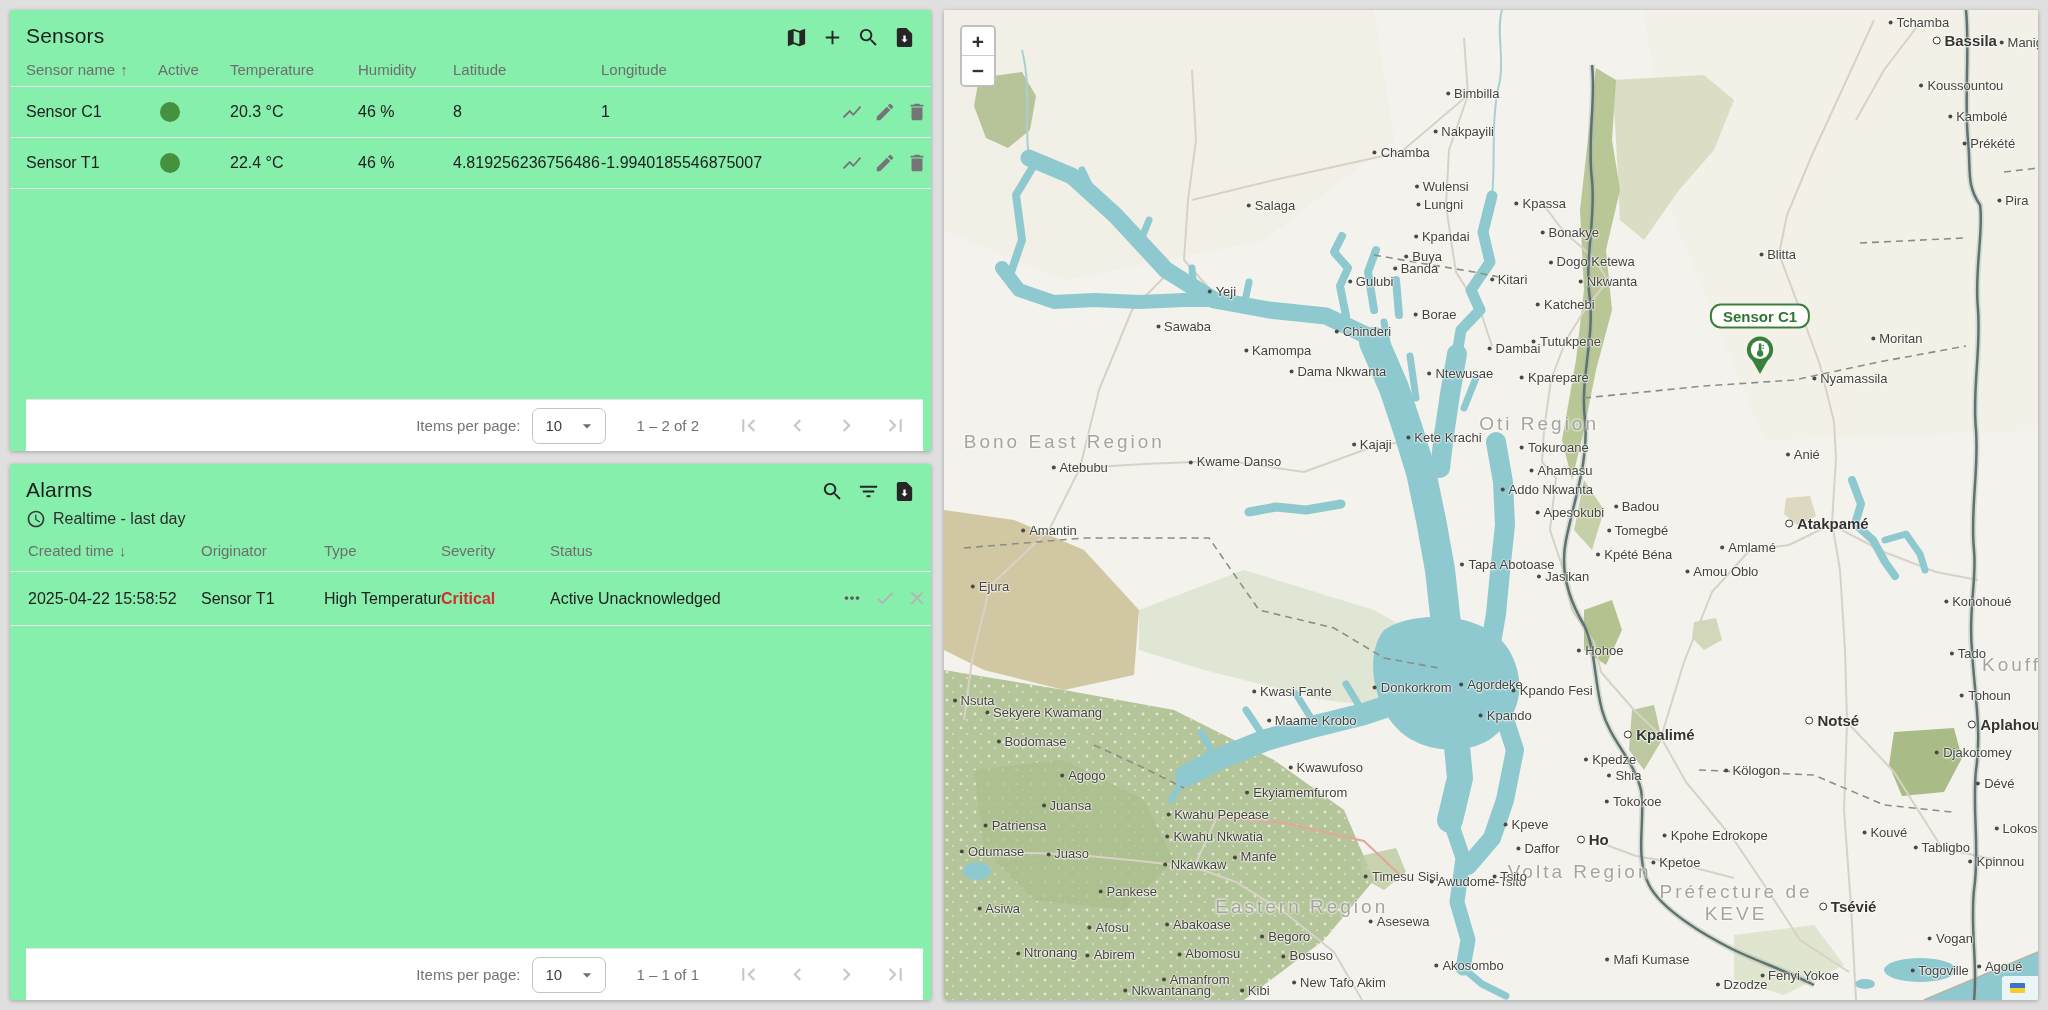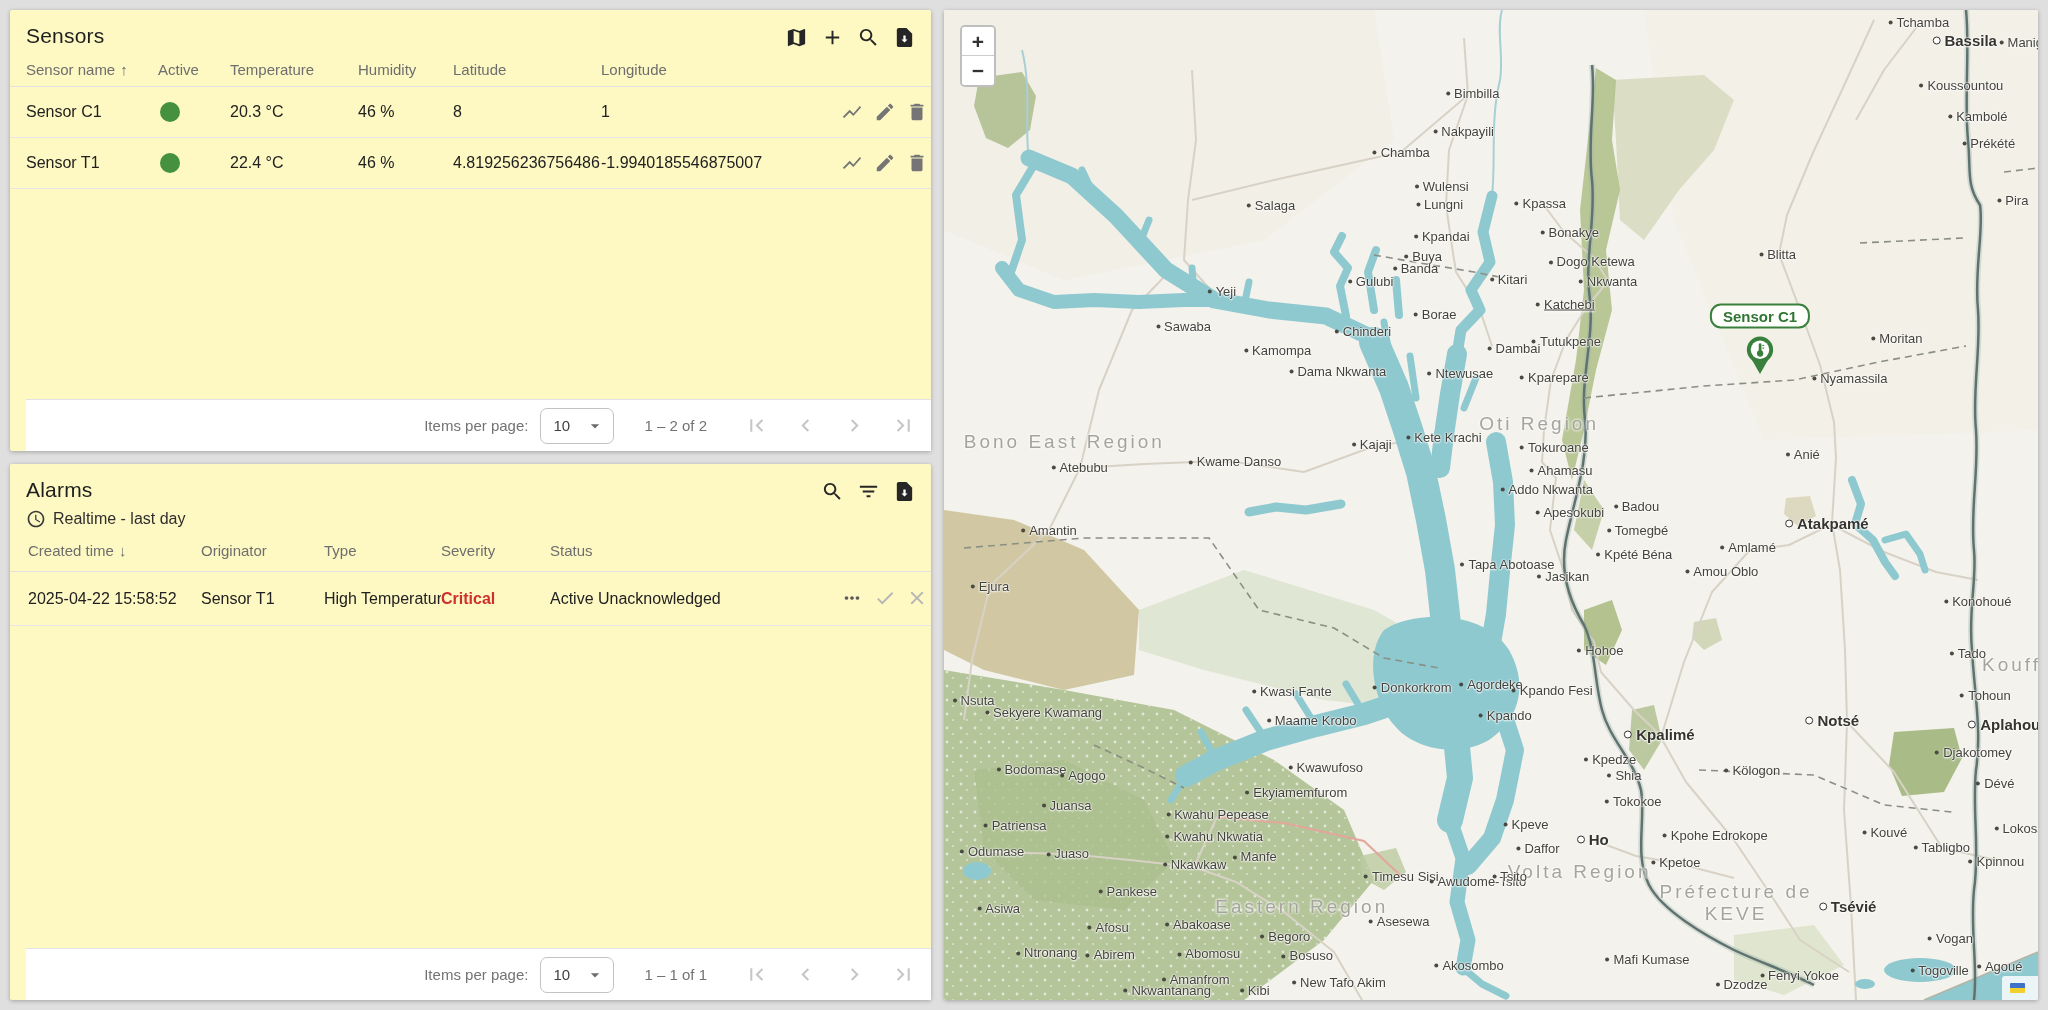"Sensors" .card { background: #fef9c3 -> #86efac }
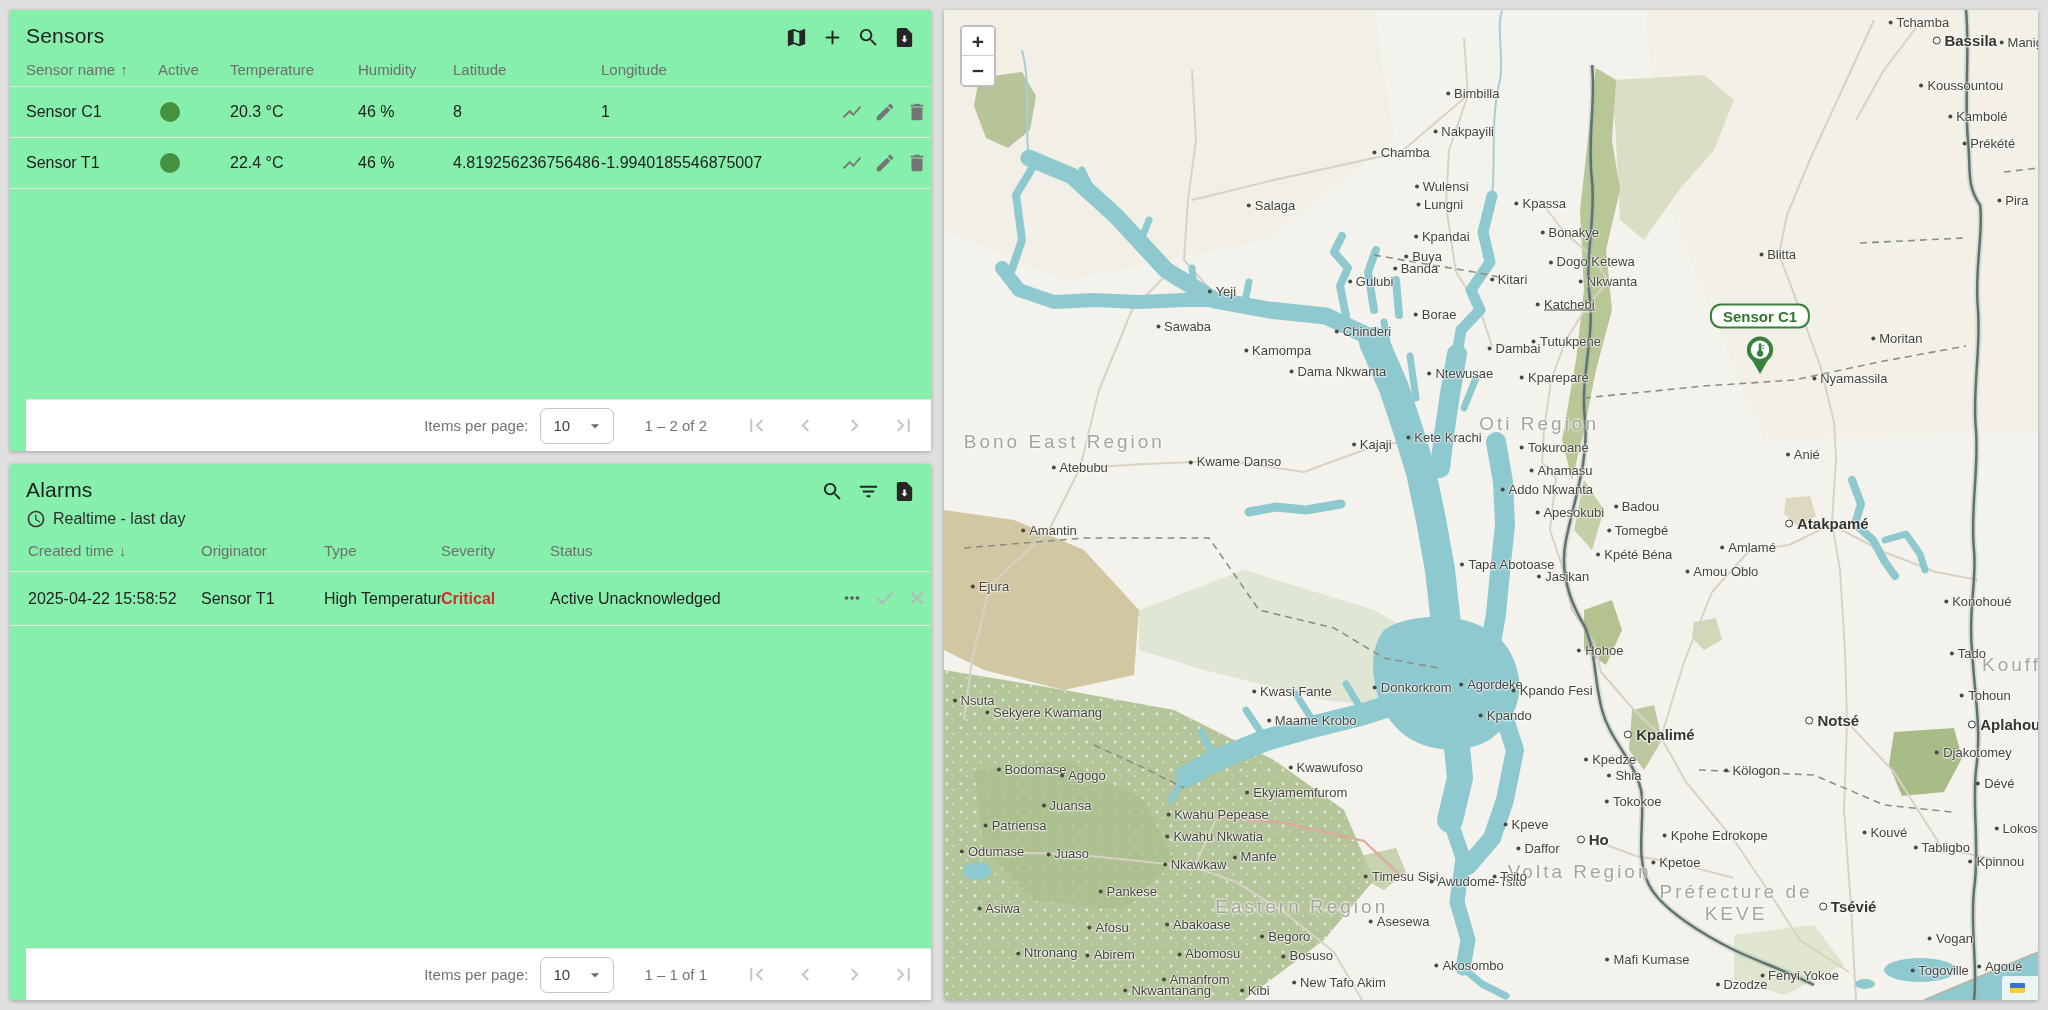"Katchebi" div.town { text-decoration: underline -> none }
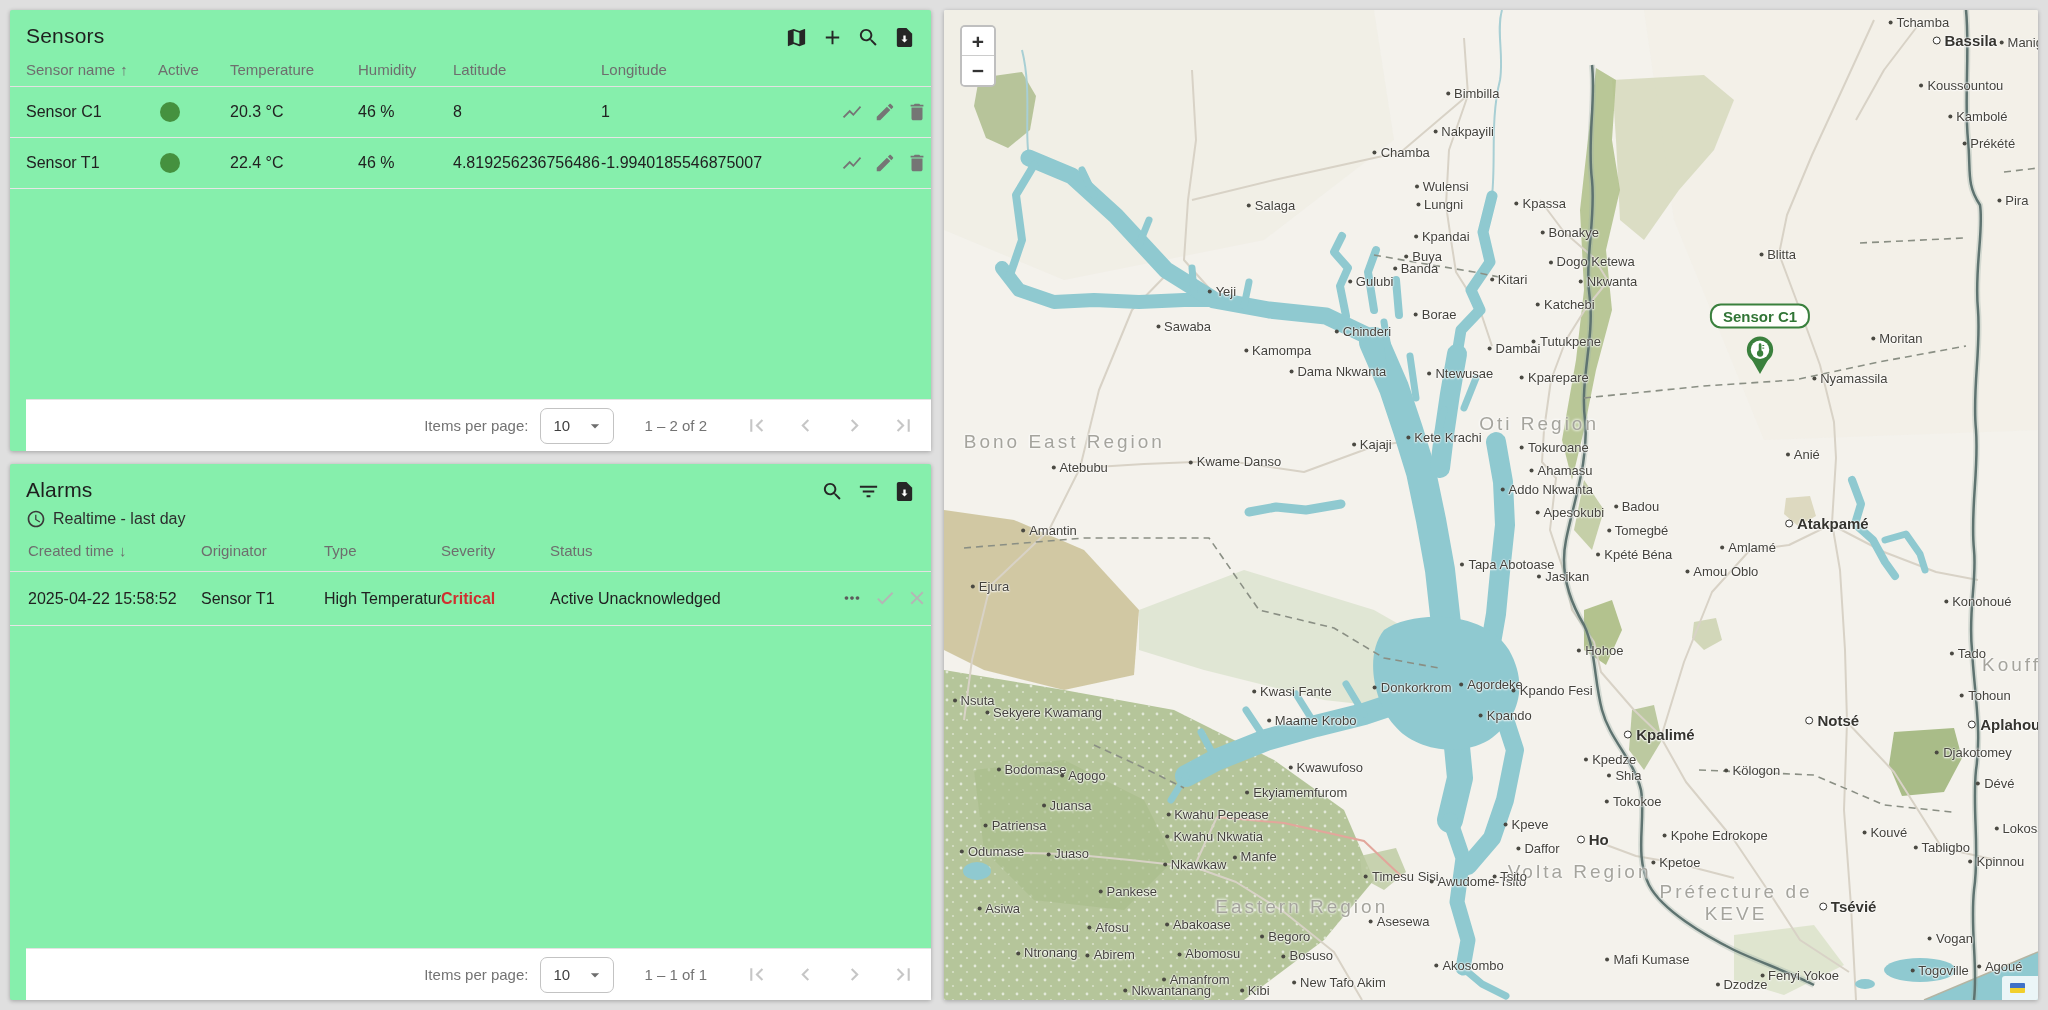"Items per page:" .paginator { right: 0 -> 8px }
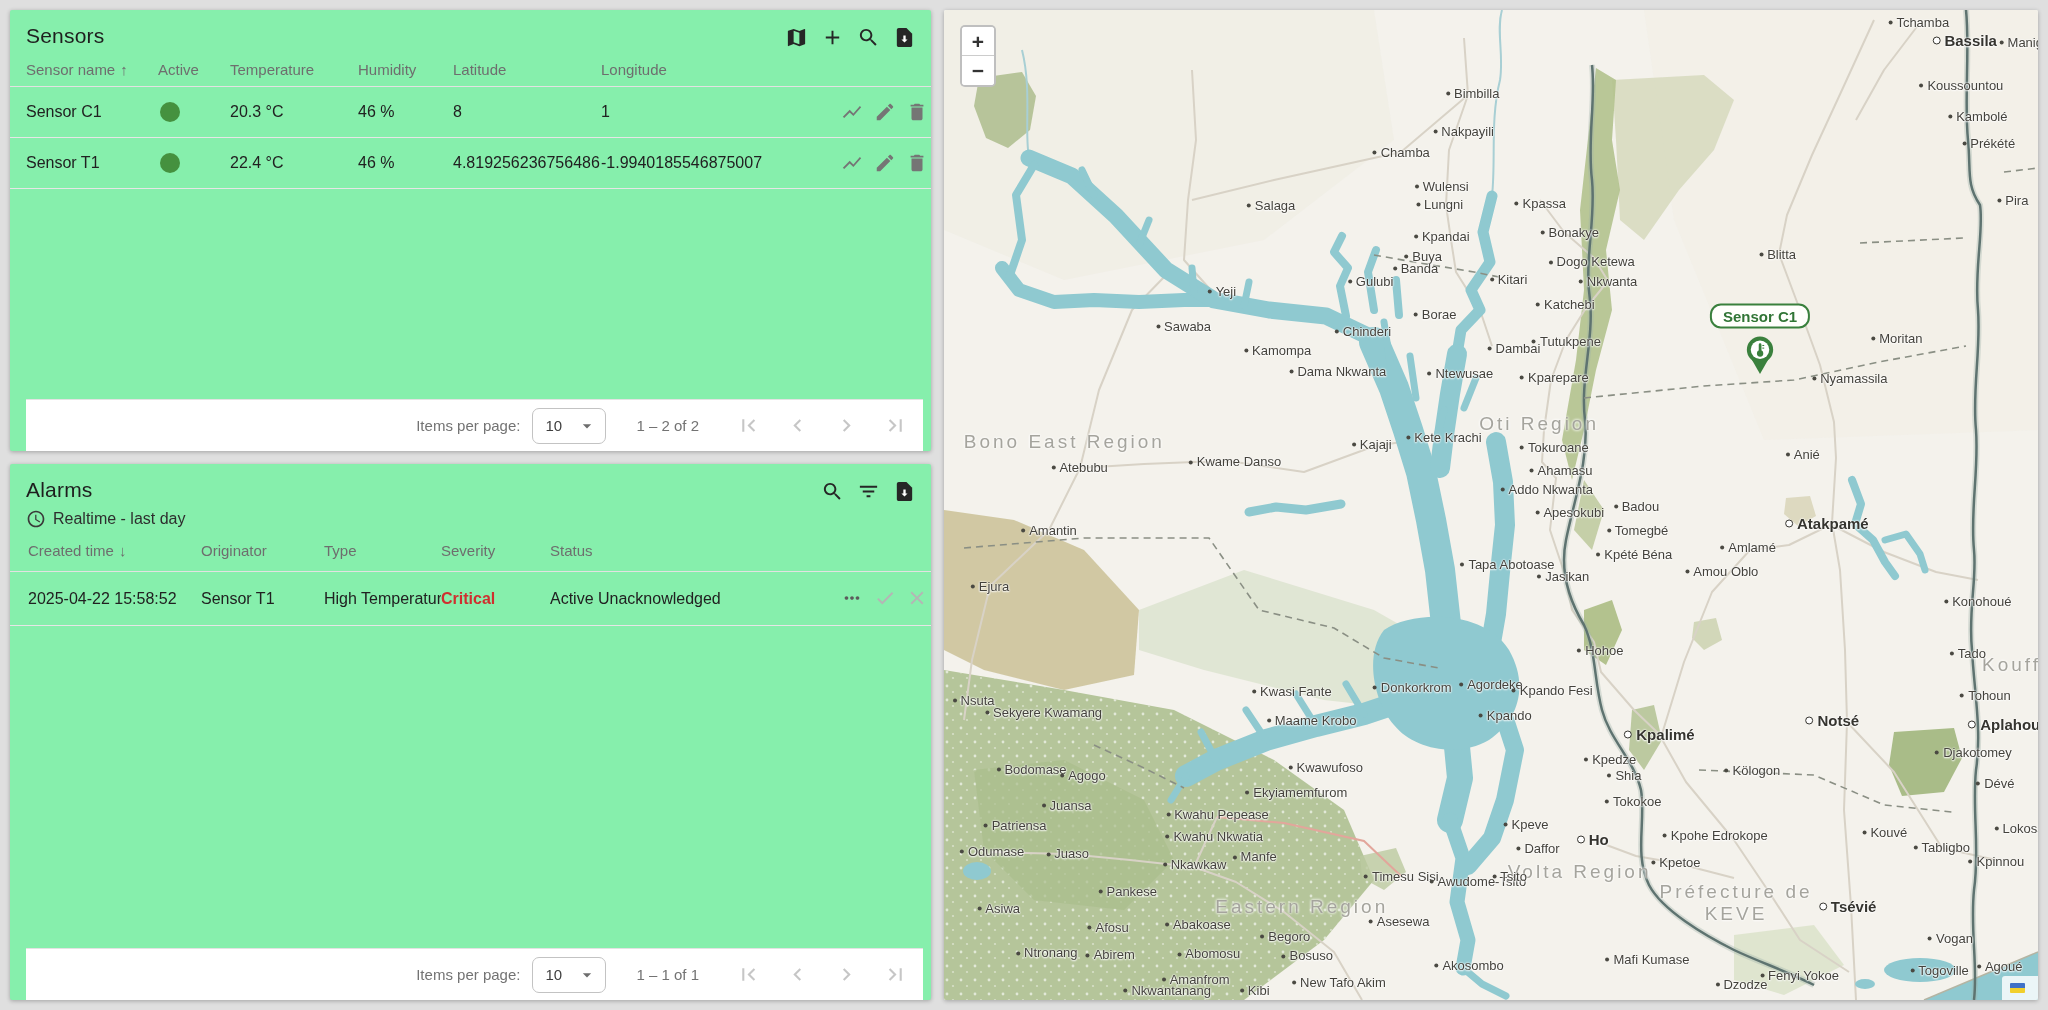"Bodomase" div.town { margin-top: 28px -> none }
